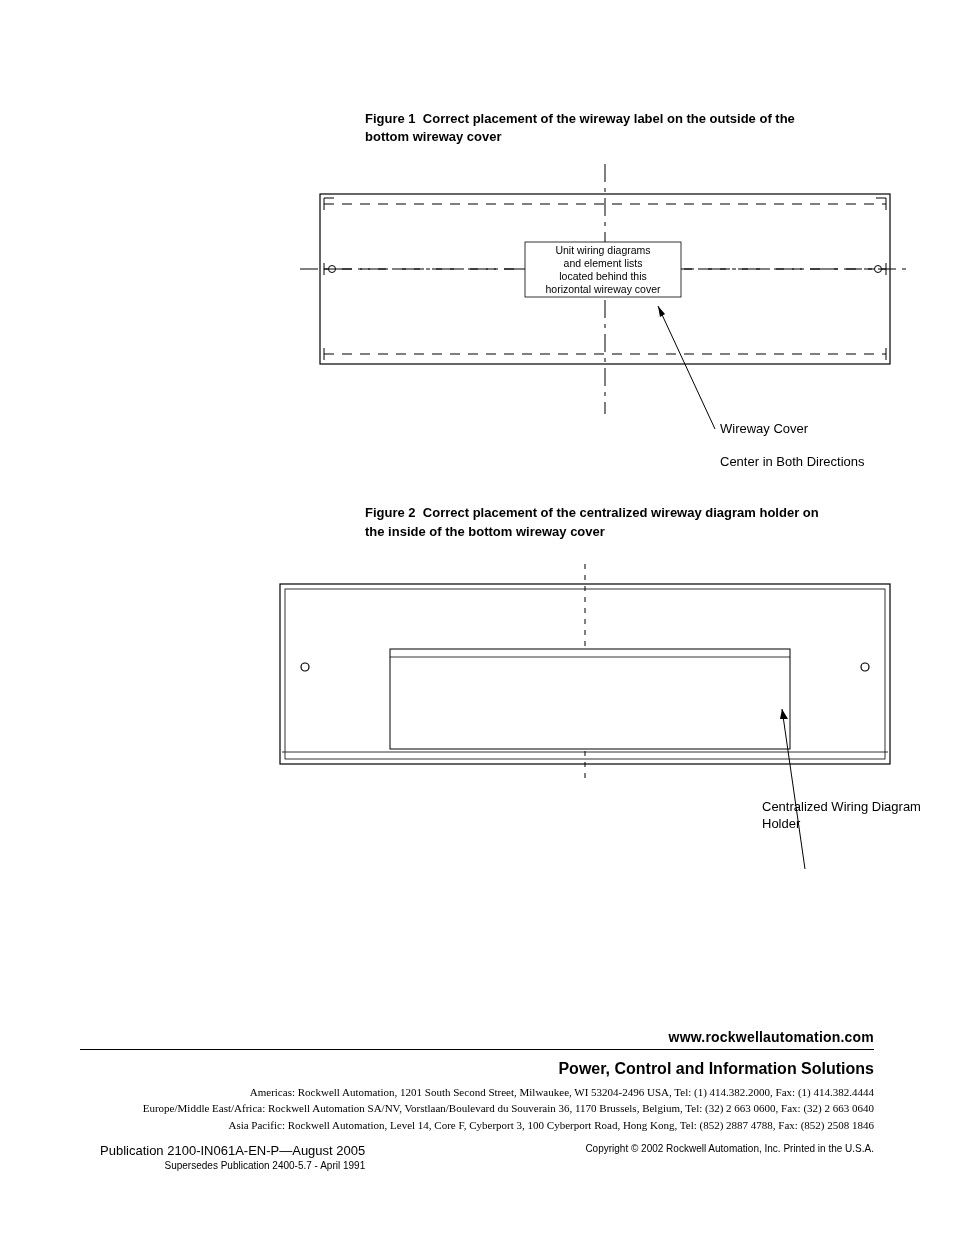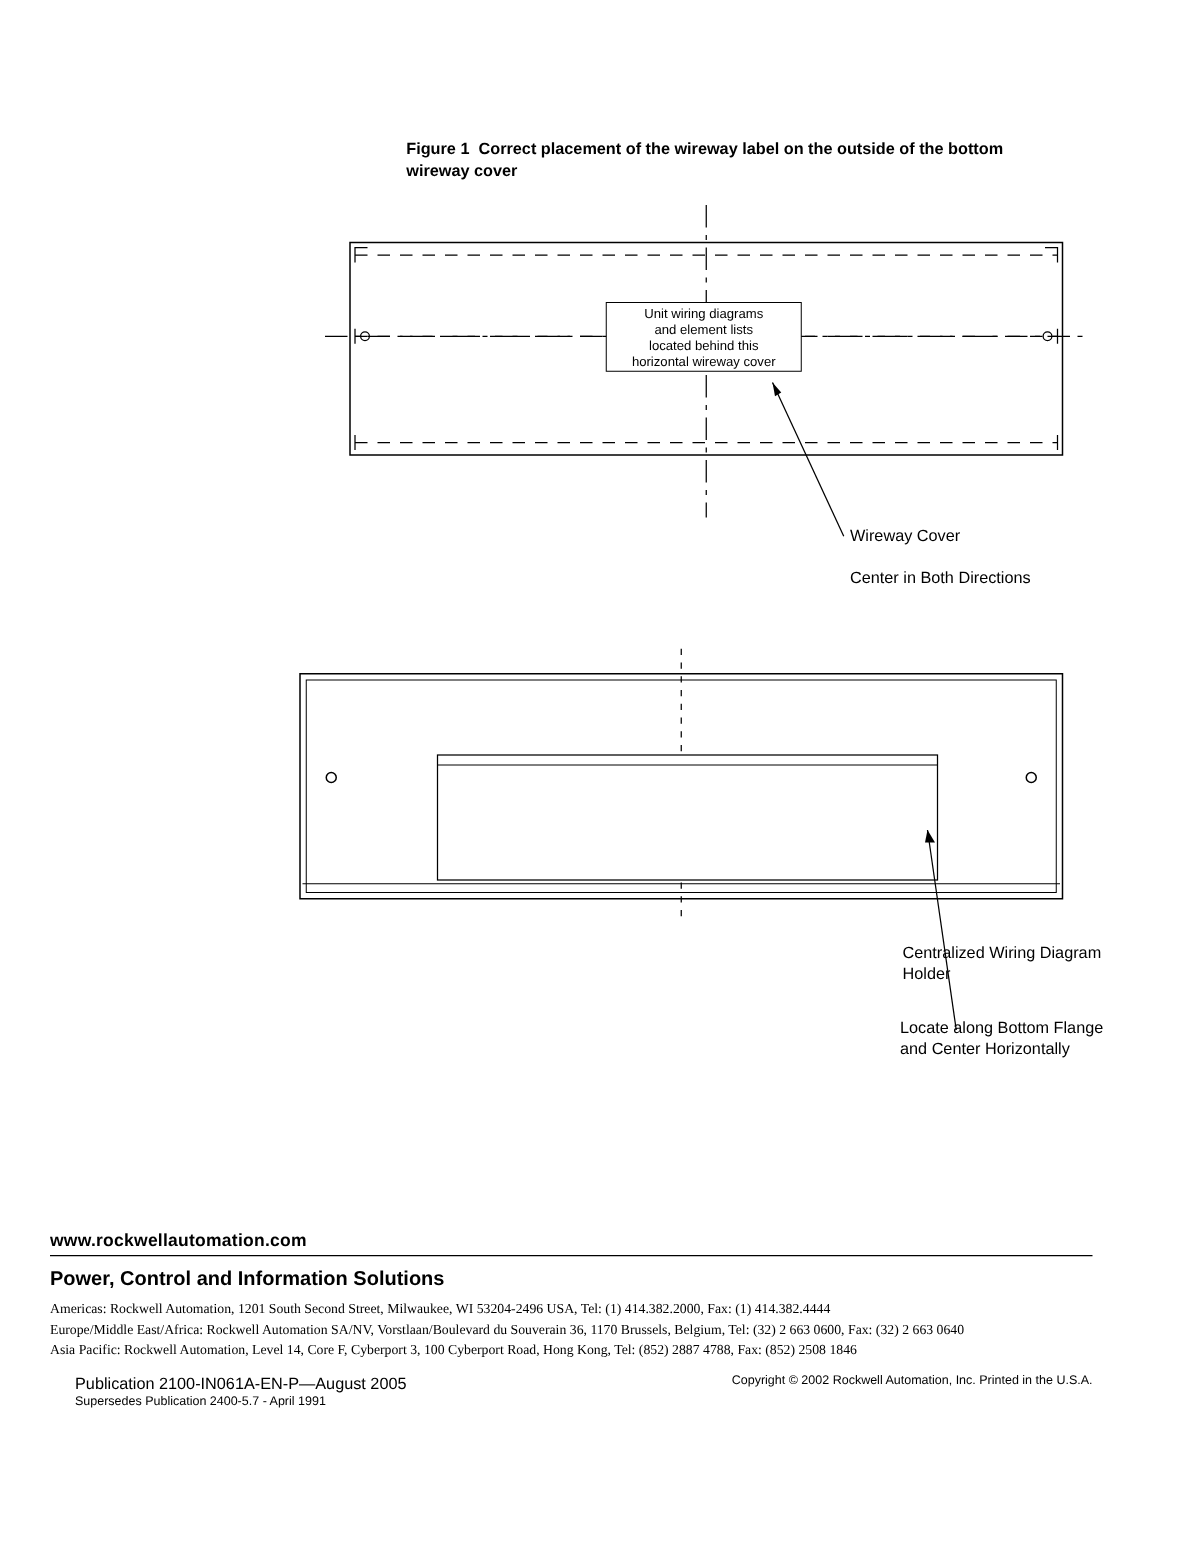"Figure 1 Correct placement of" .page { padding: 110px 70px 40px 30px -> 110px 70px 40px 70px }
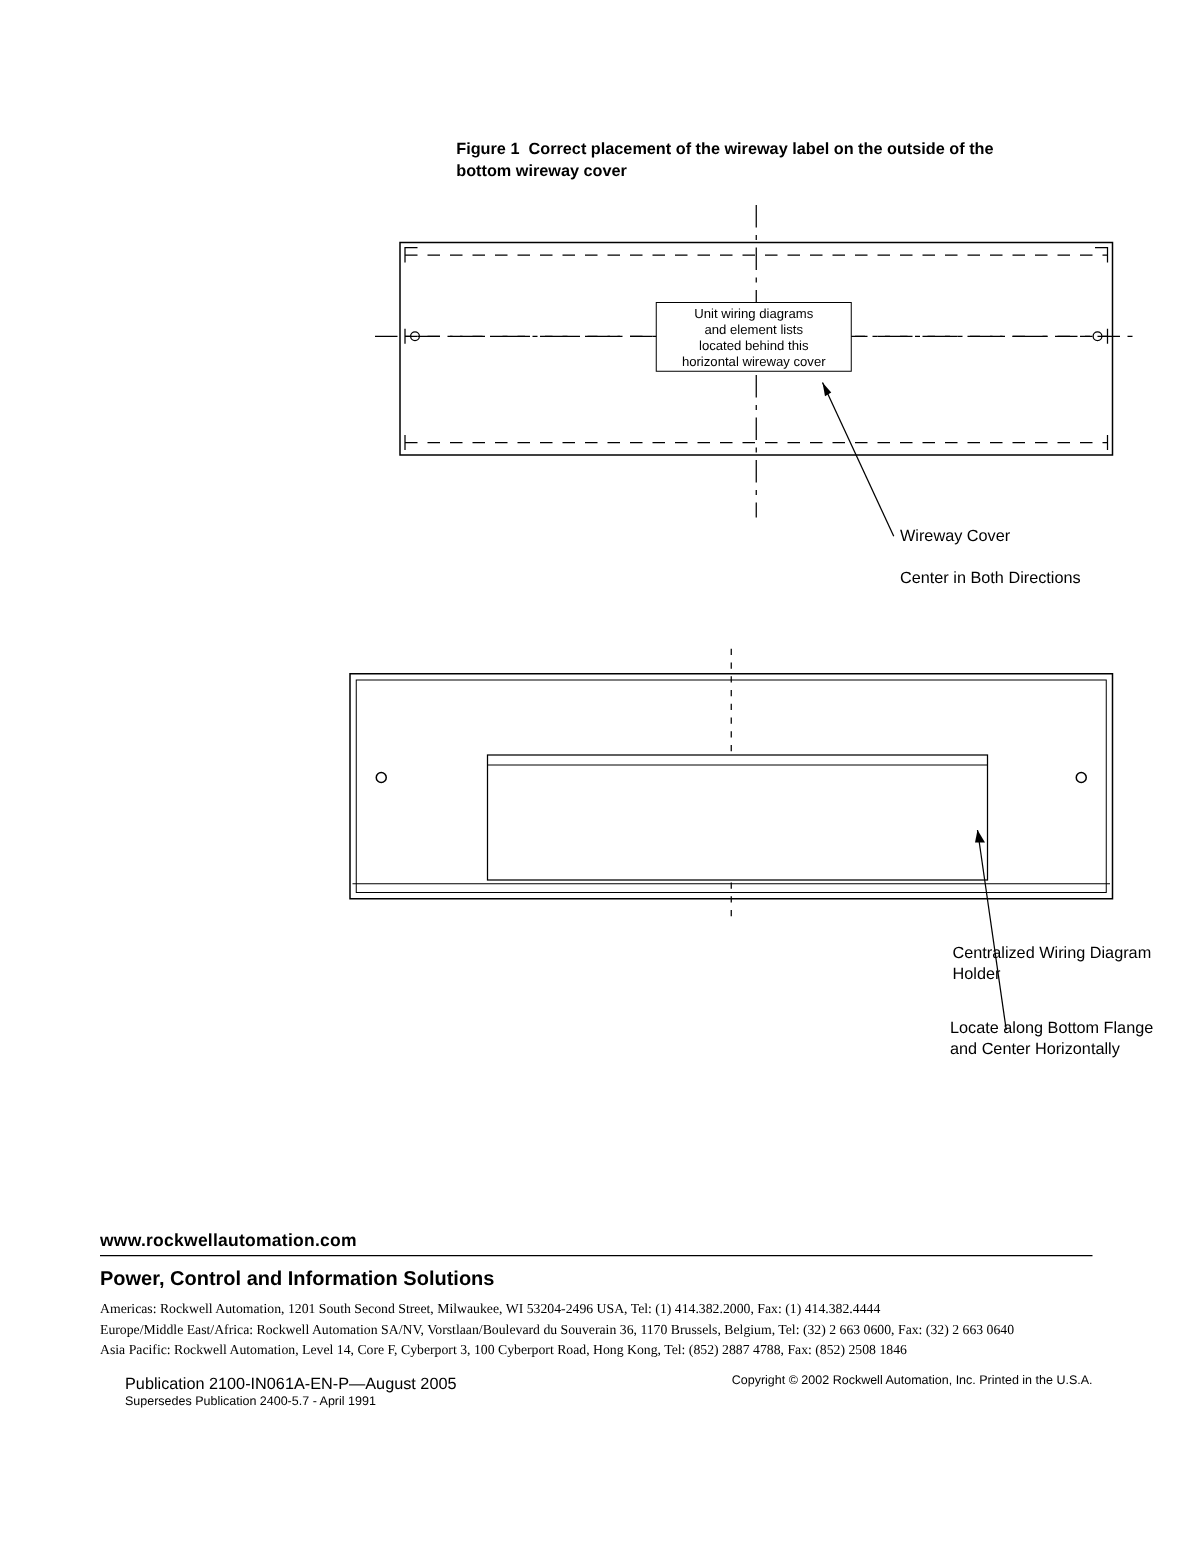"Figure 2 Correct placement of" p.fig-caption { html: none -> <p> <span>Figure 2</span>&nbsp;&nbsp;<span>Correct placement of the centralized wireway diagram holder on the inside of the bottom wireway cover</span> </p> }
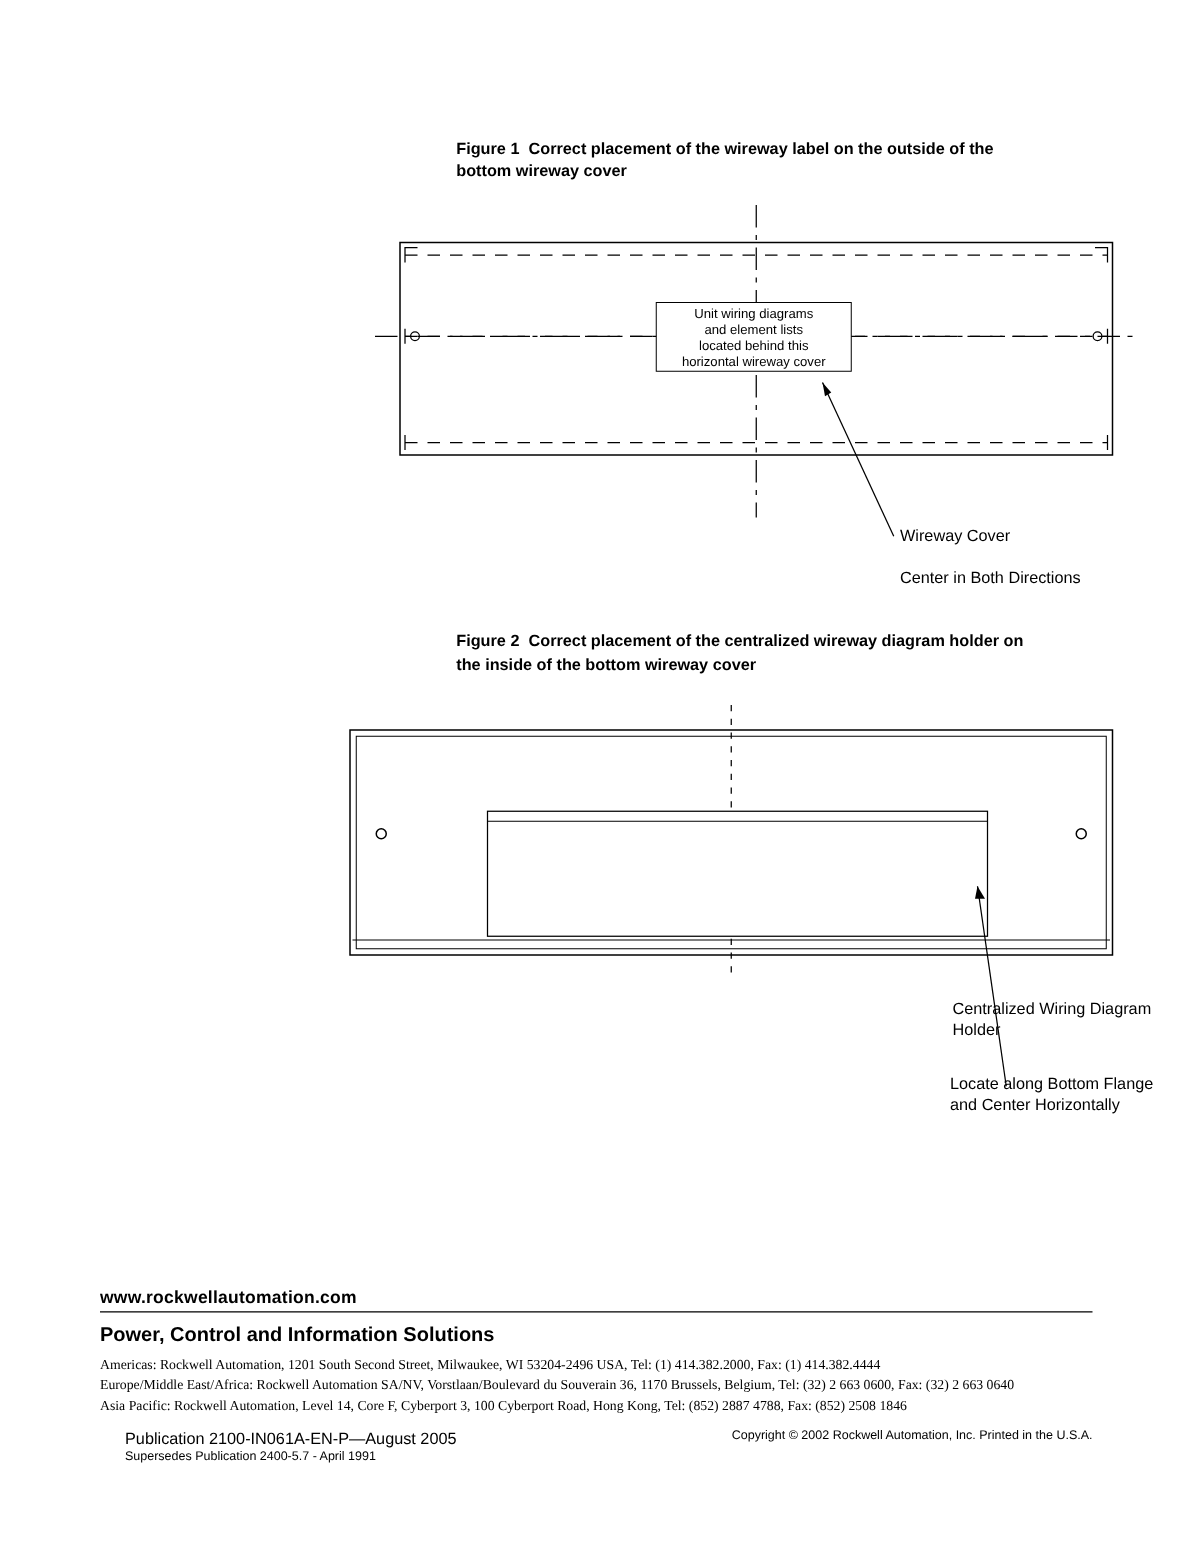"Locate along Bottom Flange and" div.annot-multi { html: <div>Locate along Bottom Flange and Center Horizontally</div> -> none }
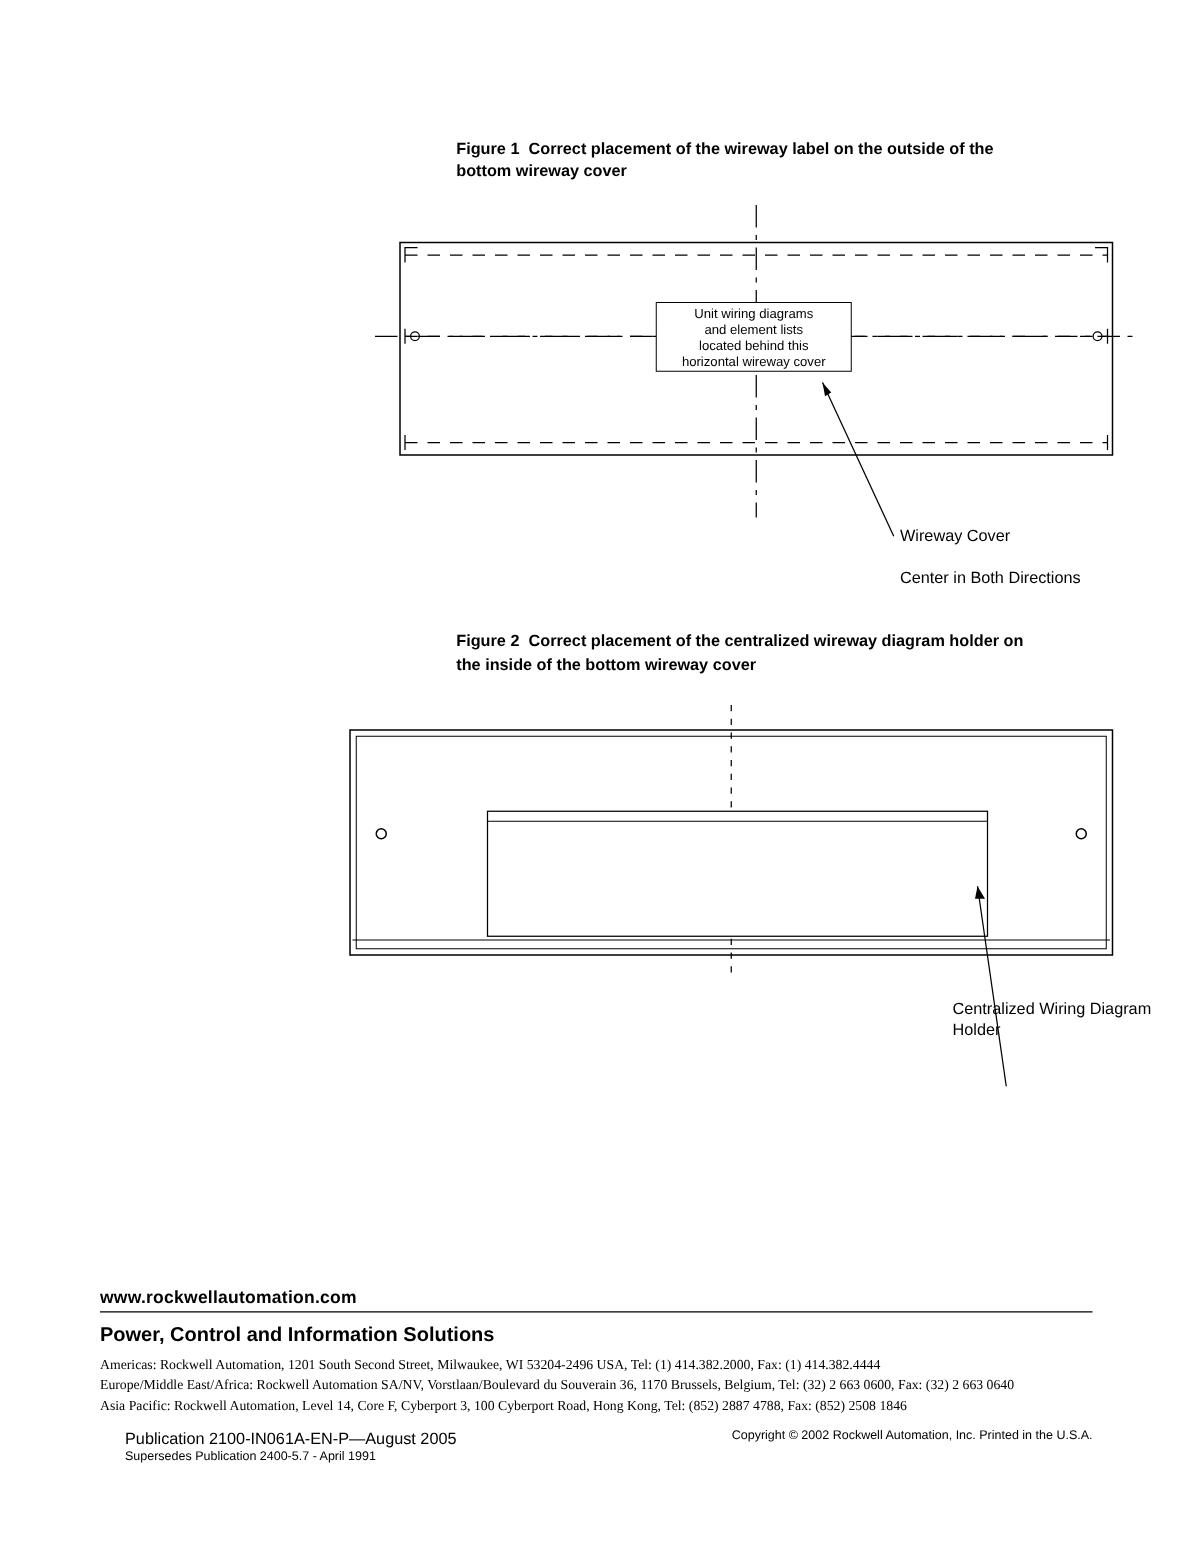"www.rockwellautomation.com" .footer { text-align: none -> right }
